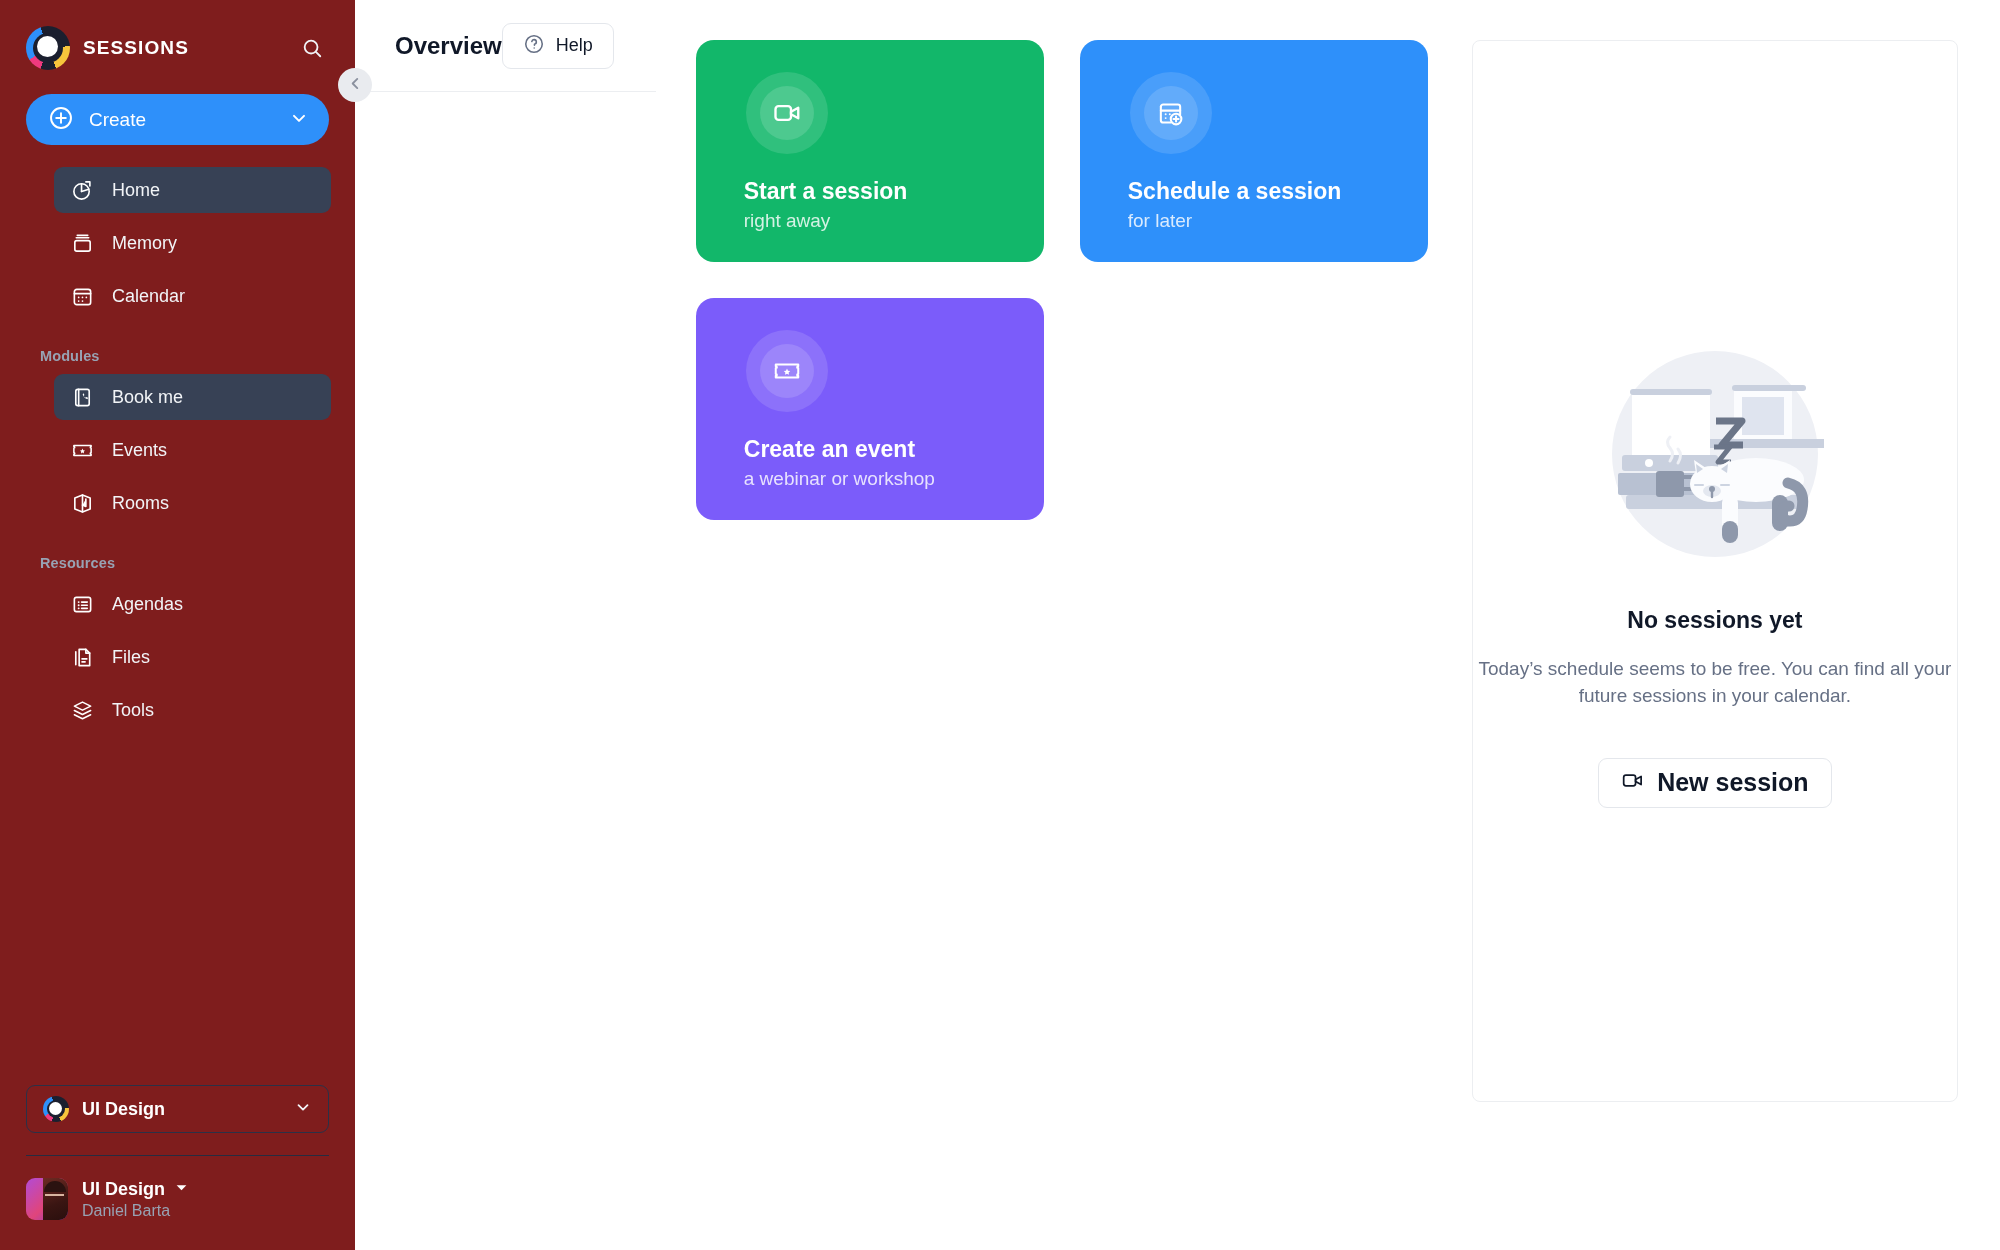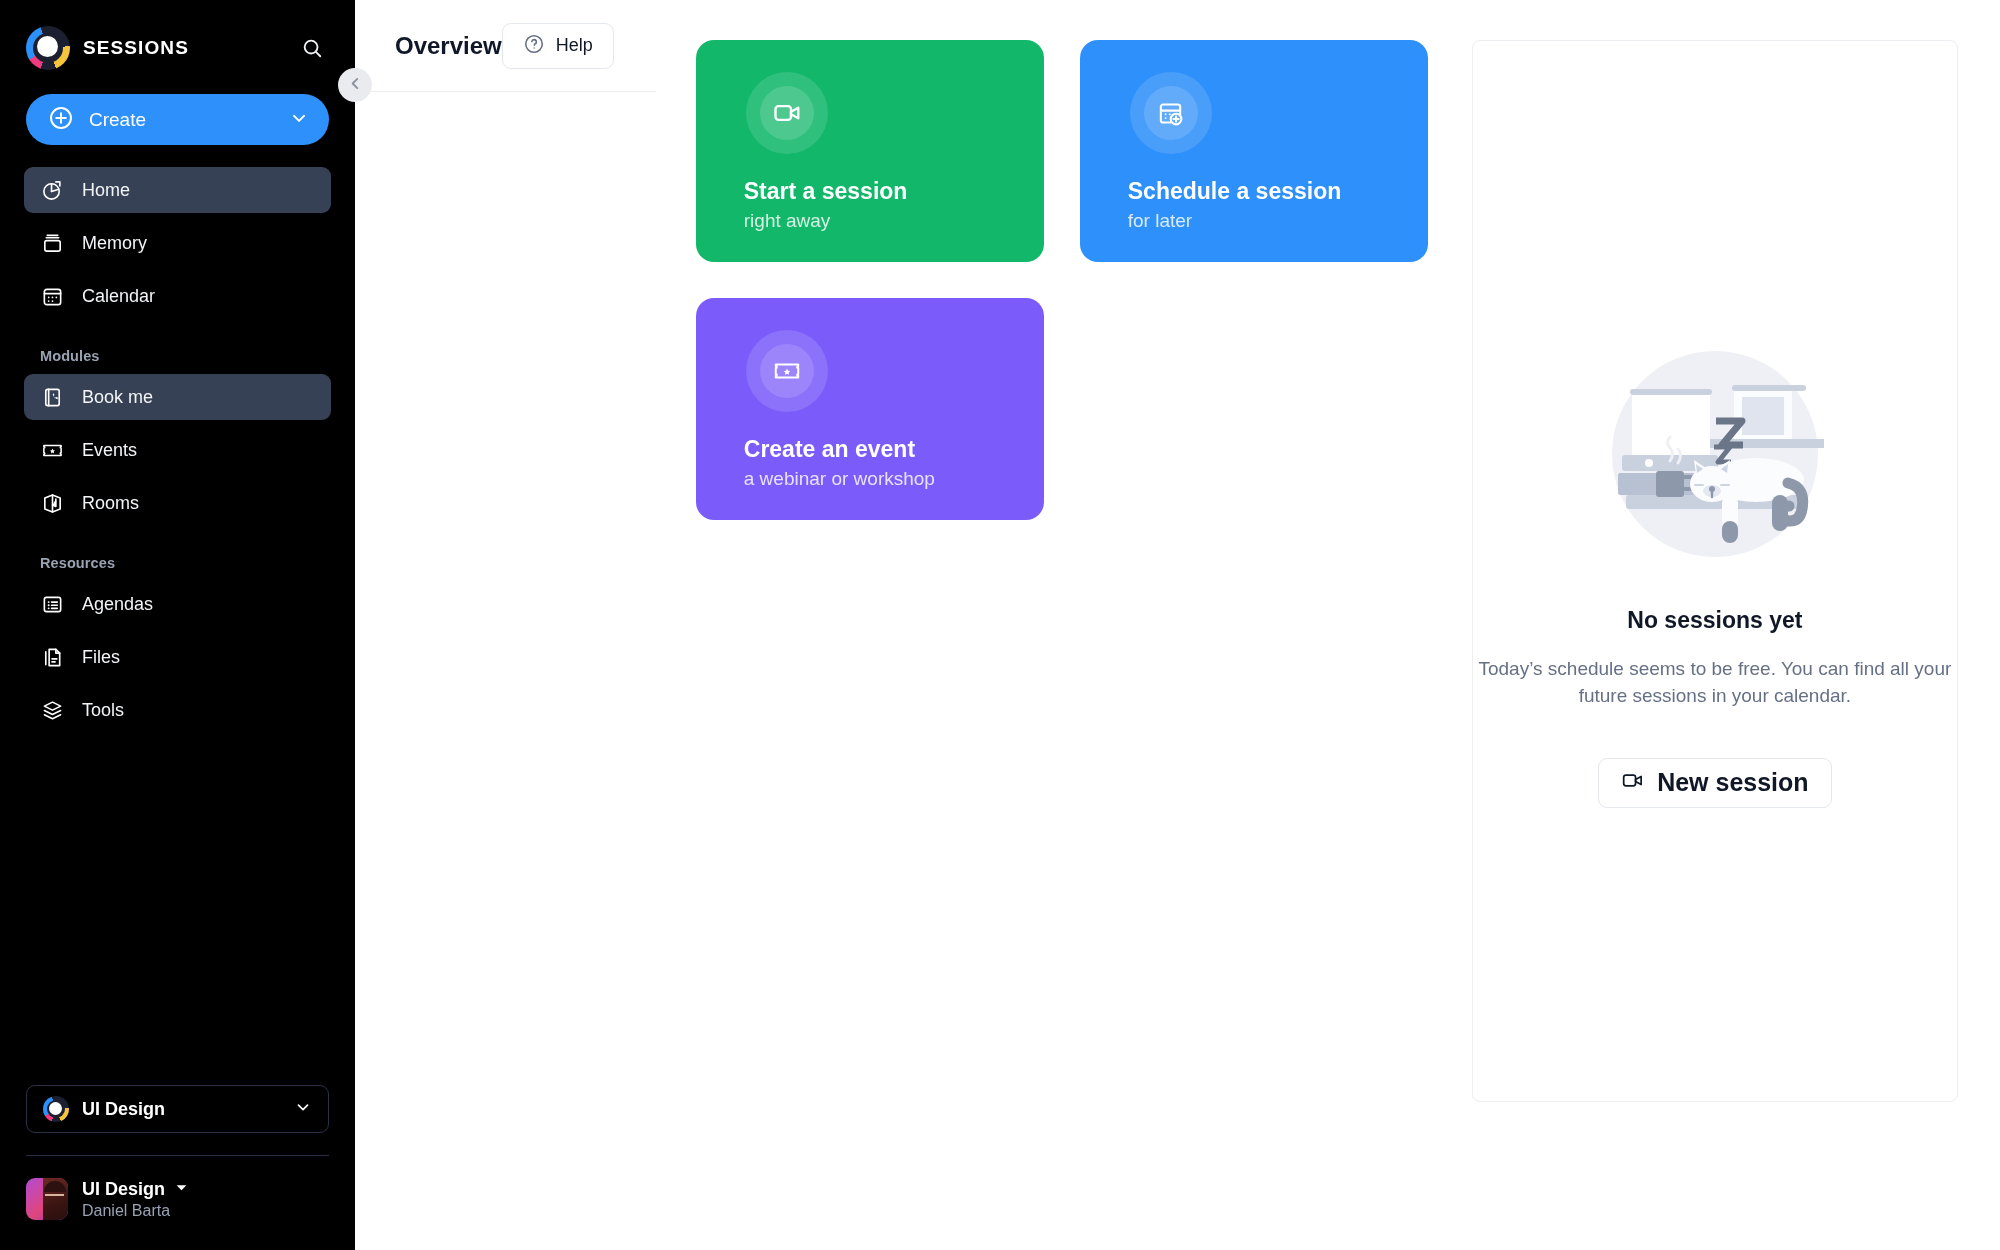"SESSIONS" .sidebar { background: #000000 -> #7f1d1d }
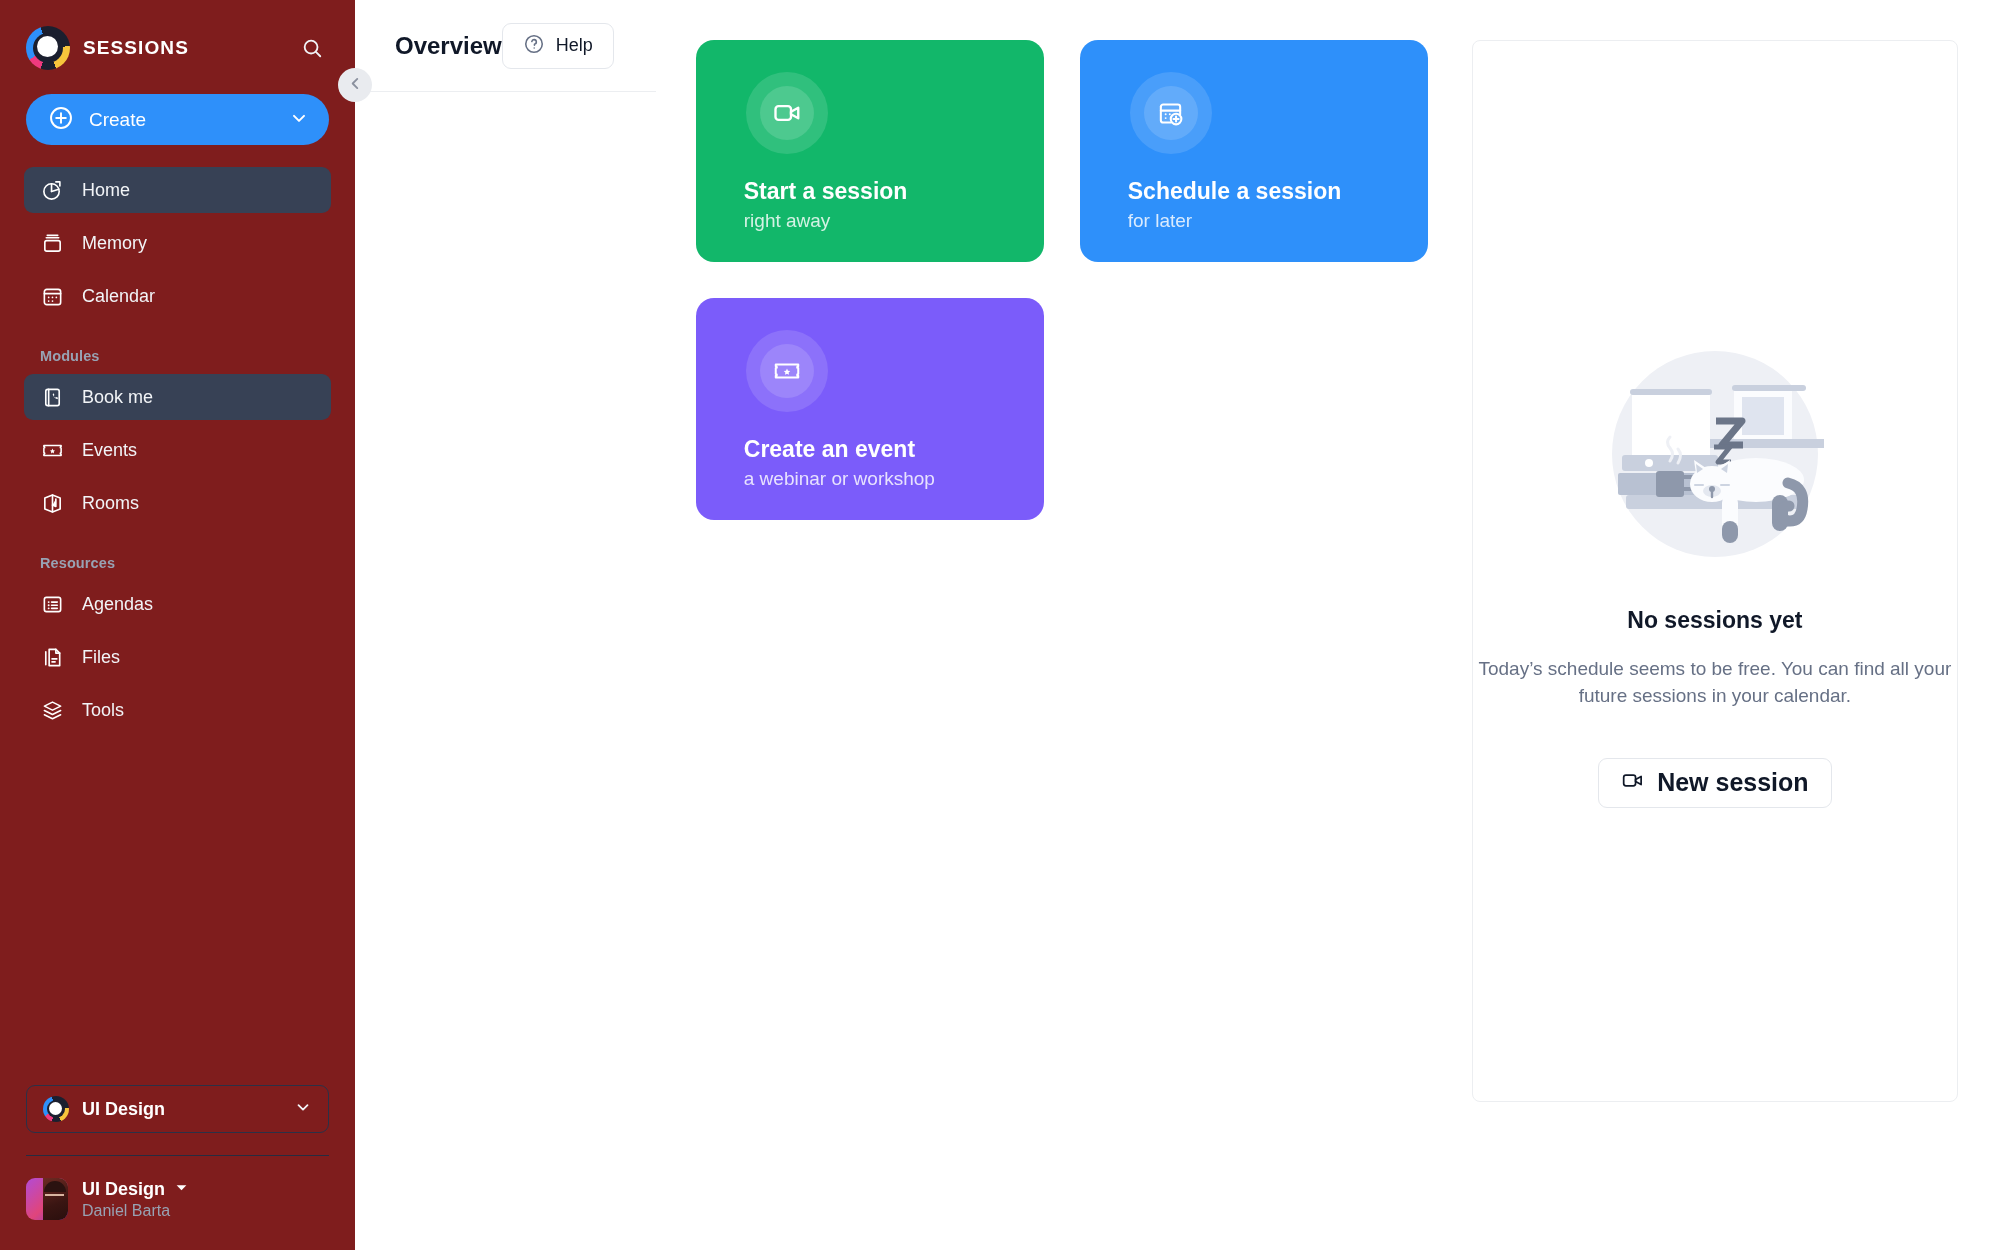"Home" .nav-item { margin-left: none -> 30px }
